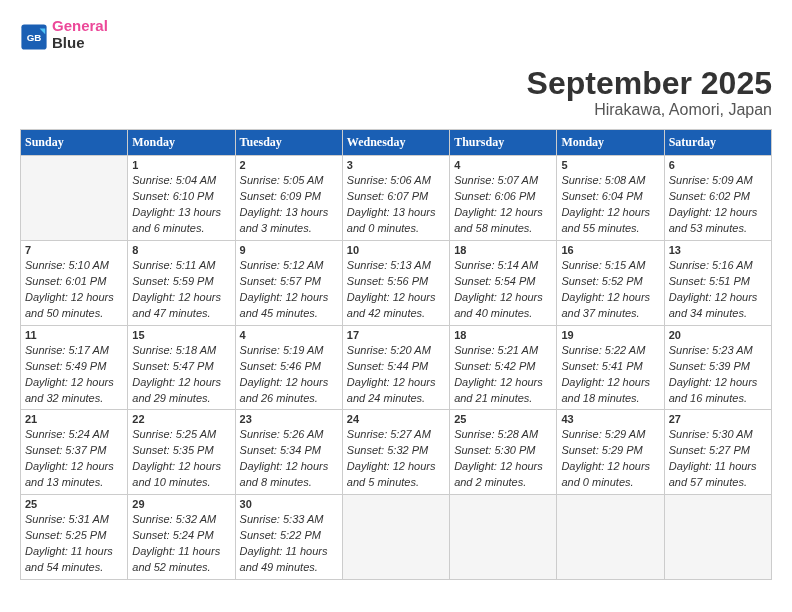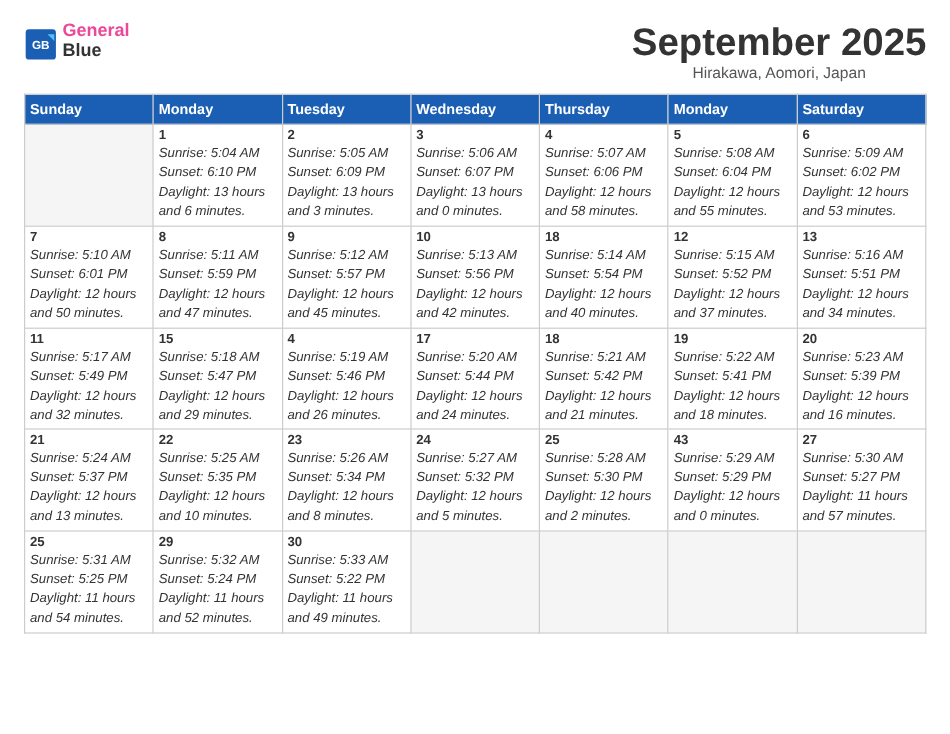"September 2025" .title-block { margin-top: none -> 48px }
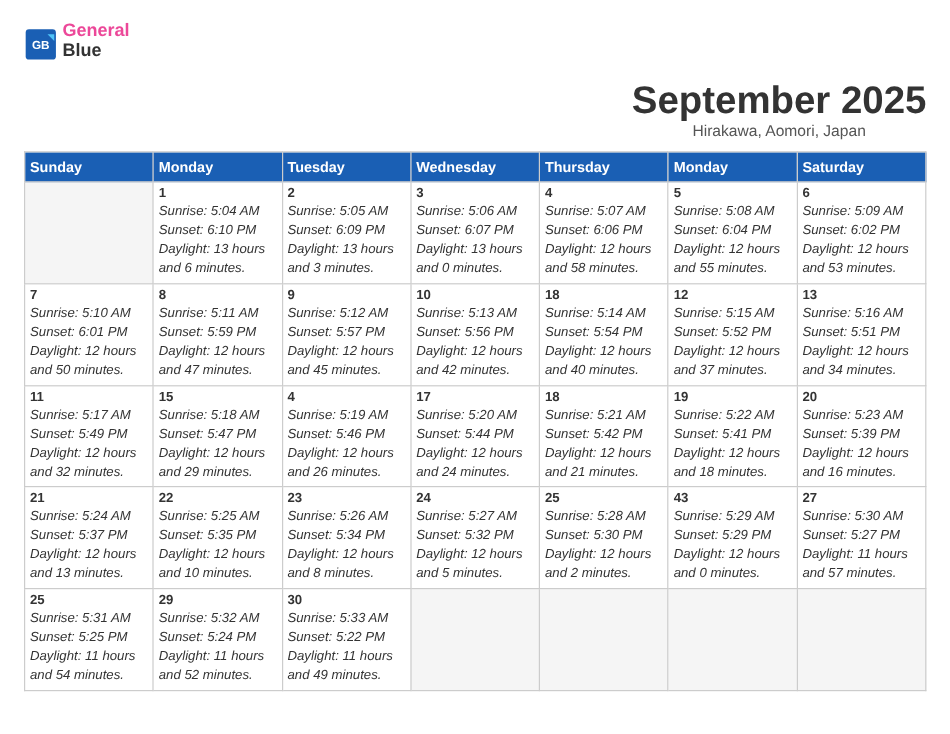"Hirakawa, Aomori, Japan" .location { font-size: 13px -> 16px; text-align: center -> none }
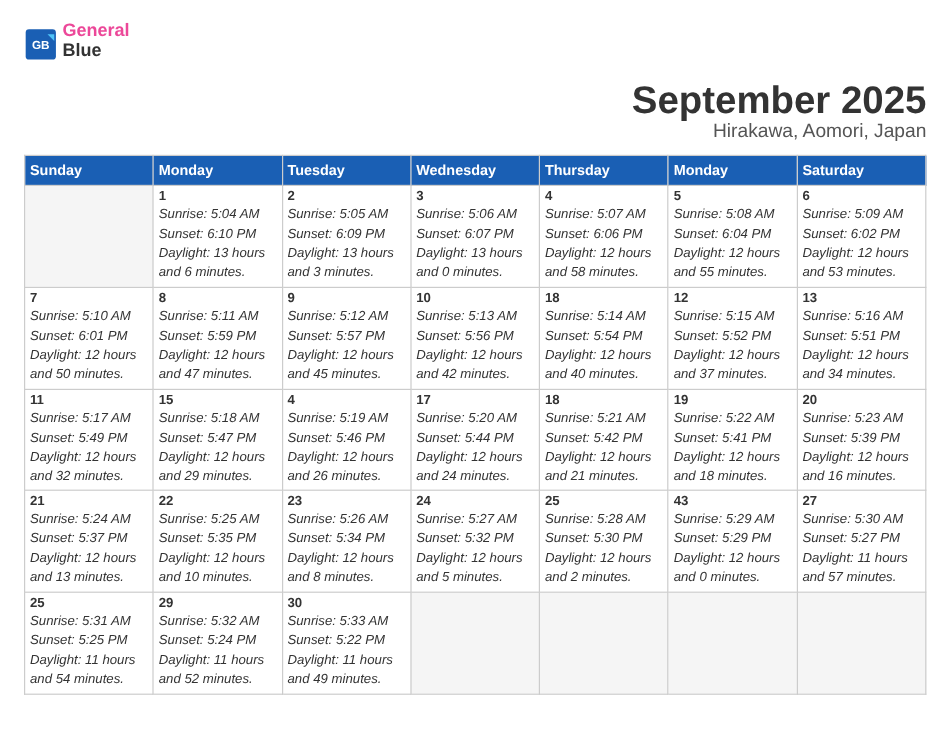"Sunday" th { font-family: none -> Liberation Serif, serif }
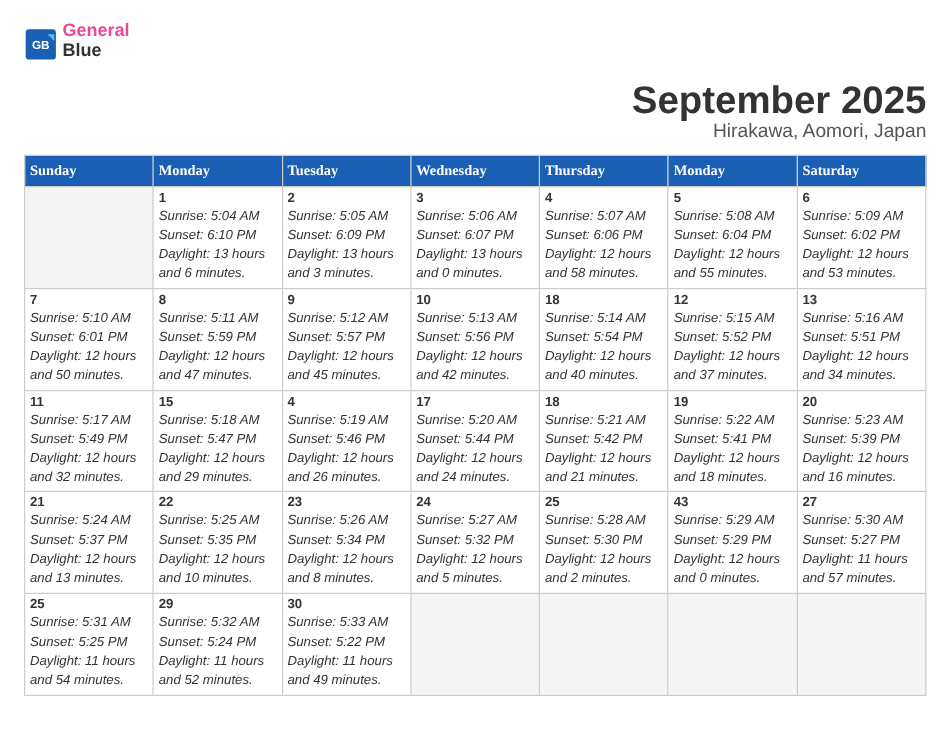"12" div.day-num { text: 12 -> 16 }
